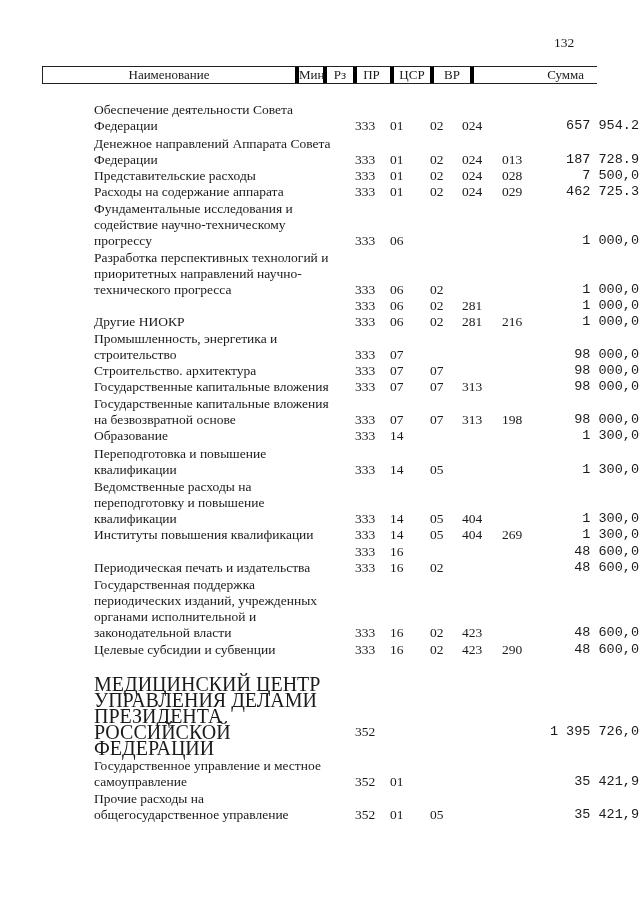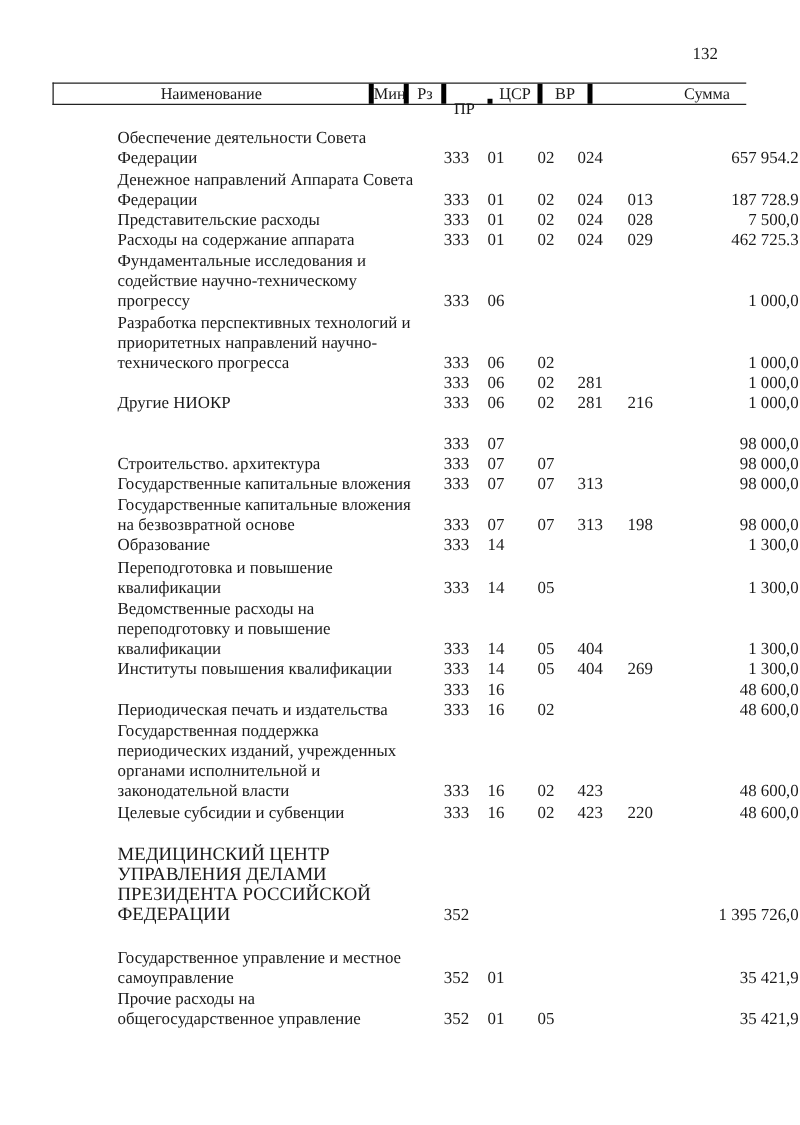"ПР" .h-pr { margin-top: 12px -> none }
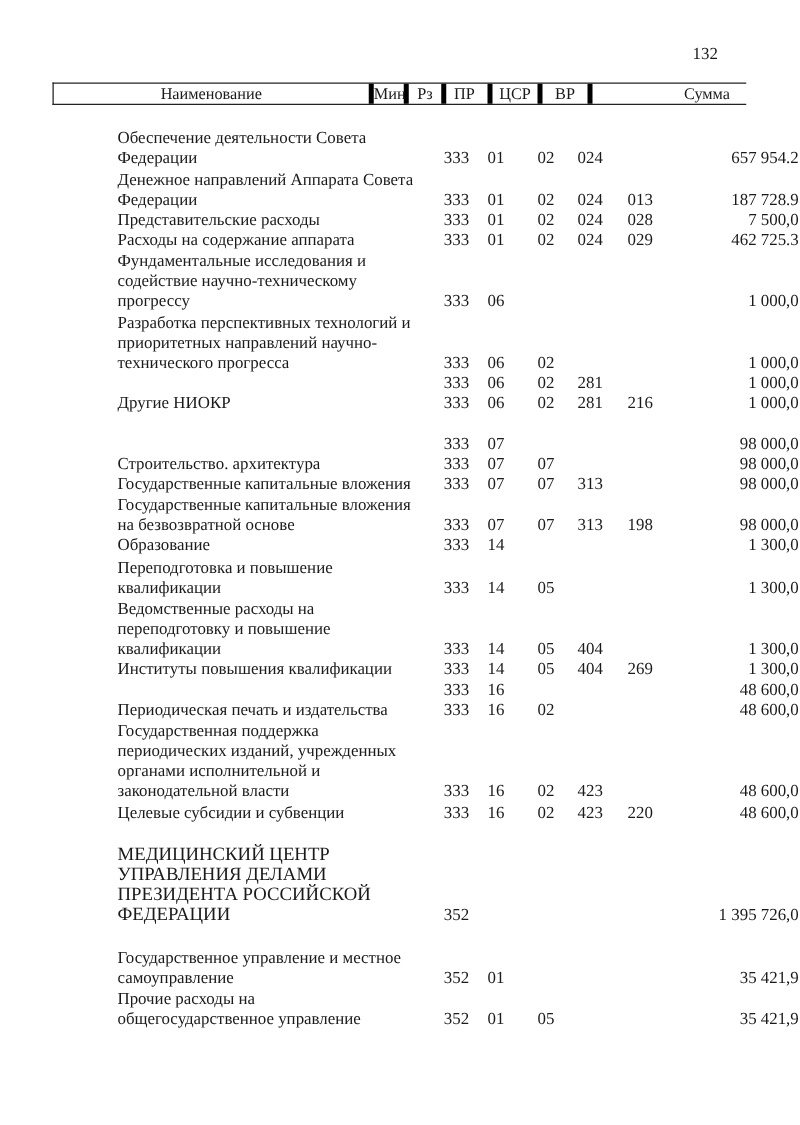"657 954.2" .row .sum { font-family: none -> Liberation Mono, monospace }
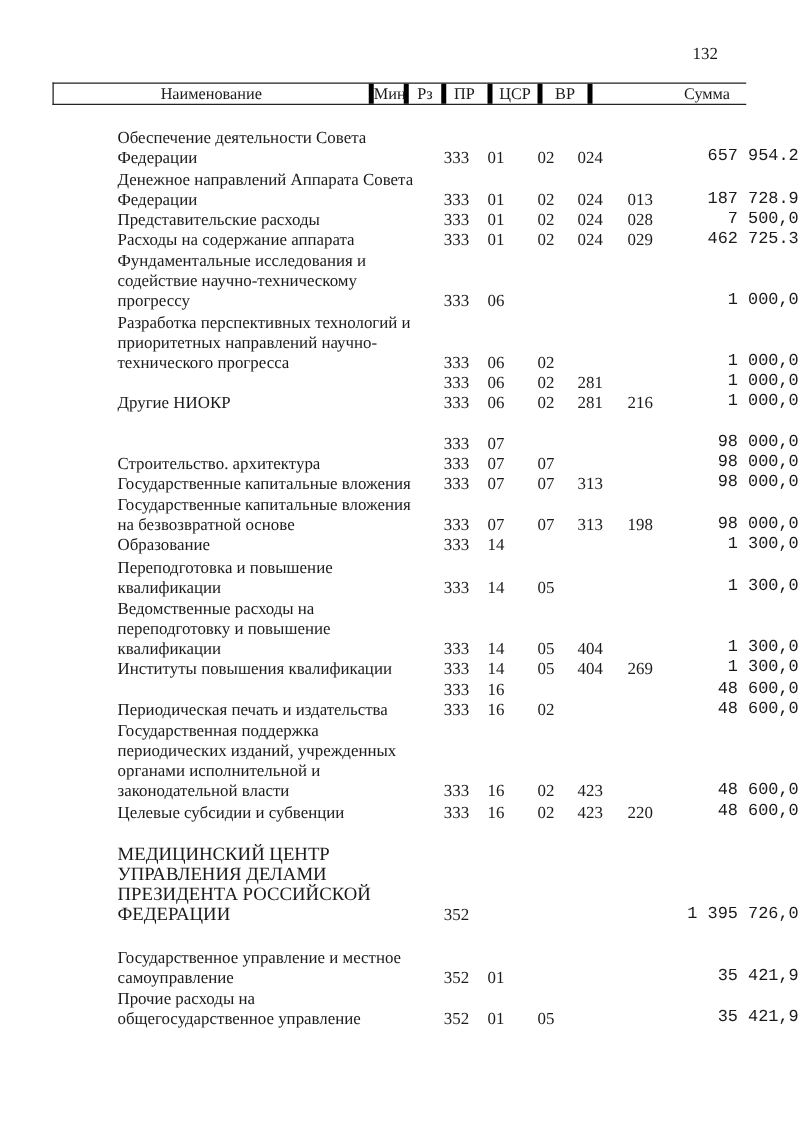"Промышленность, энергетика и" div.name { html: none -> <div>Промышленность, энергетика и строительство</div> }
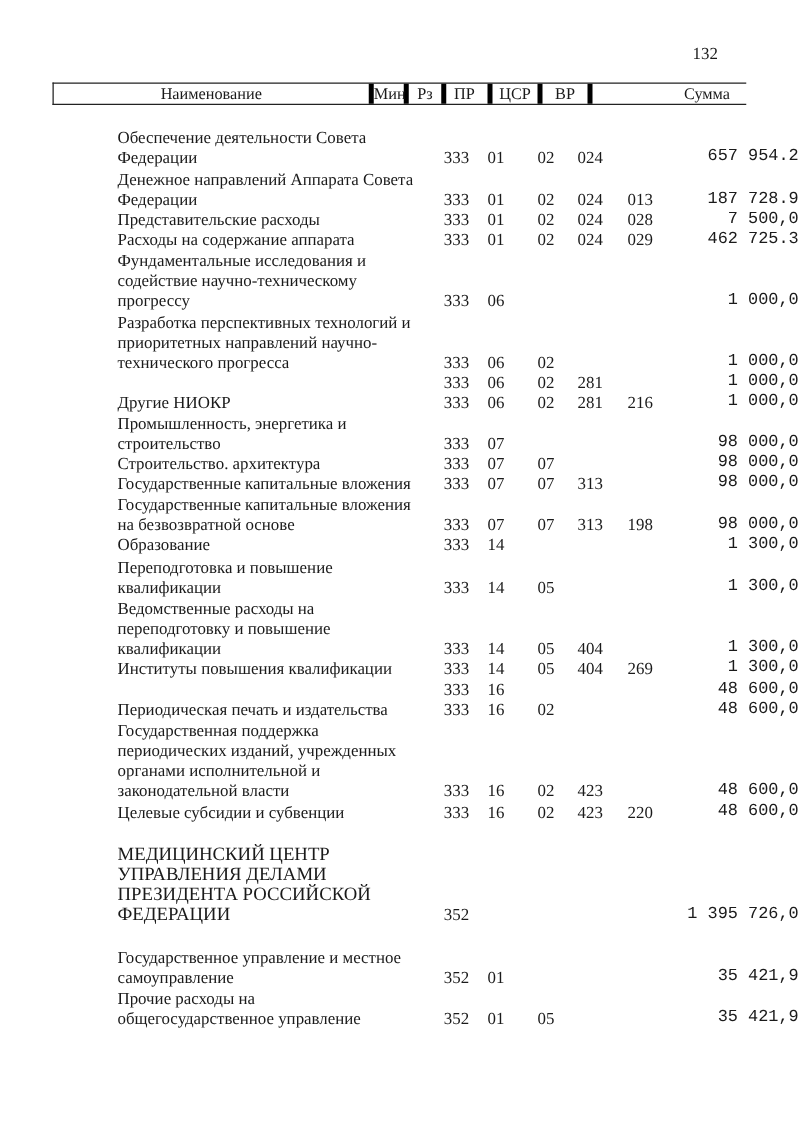"220" span.vr { text: 220 -> 290 }
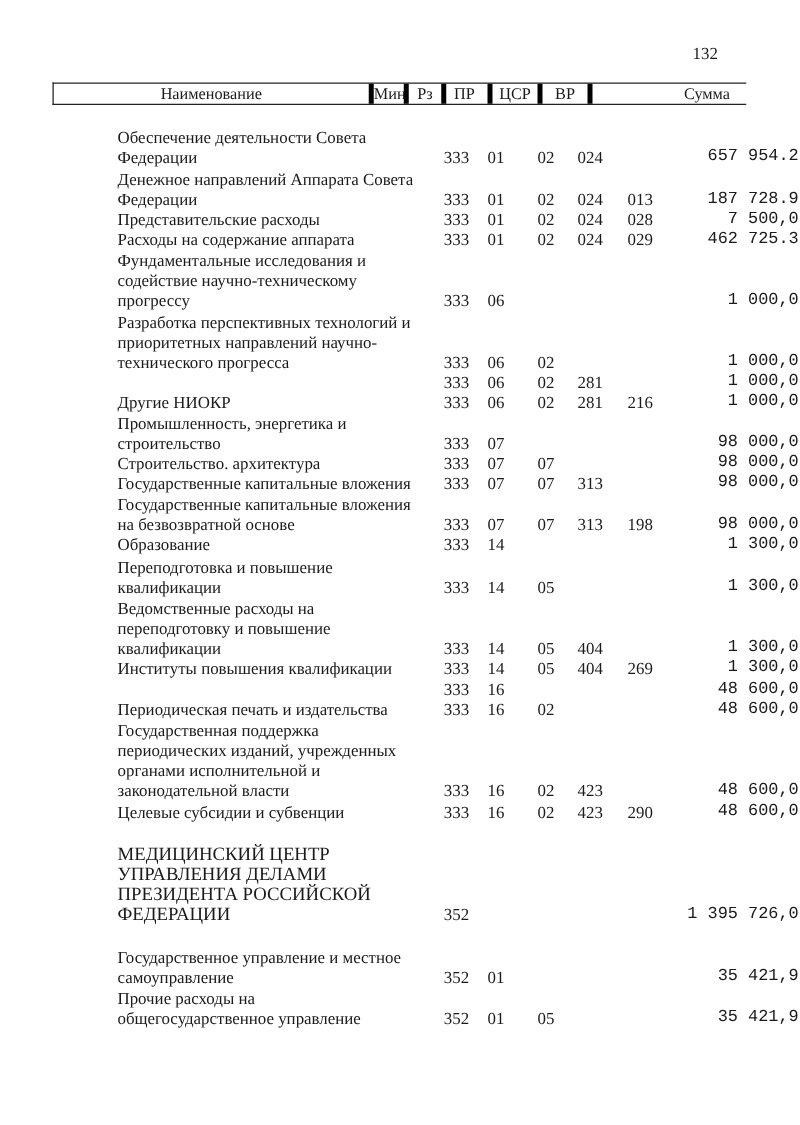"МЕДИЦИНСКИЙ ЦЕНТР" div.name { font-size: 15px -> 20px }
